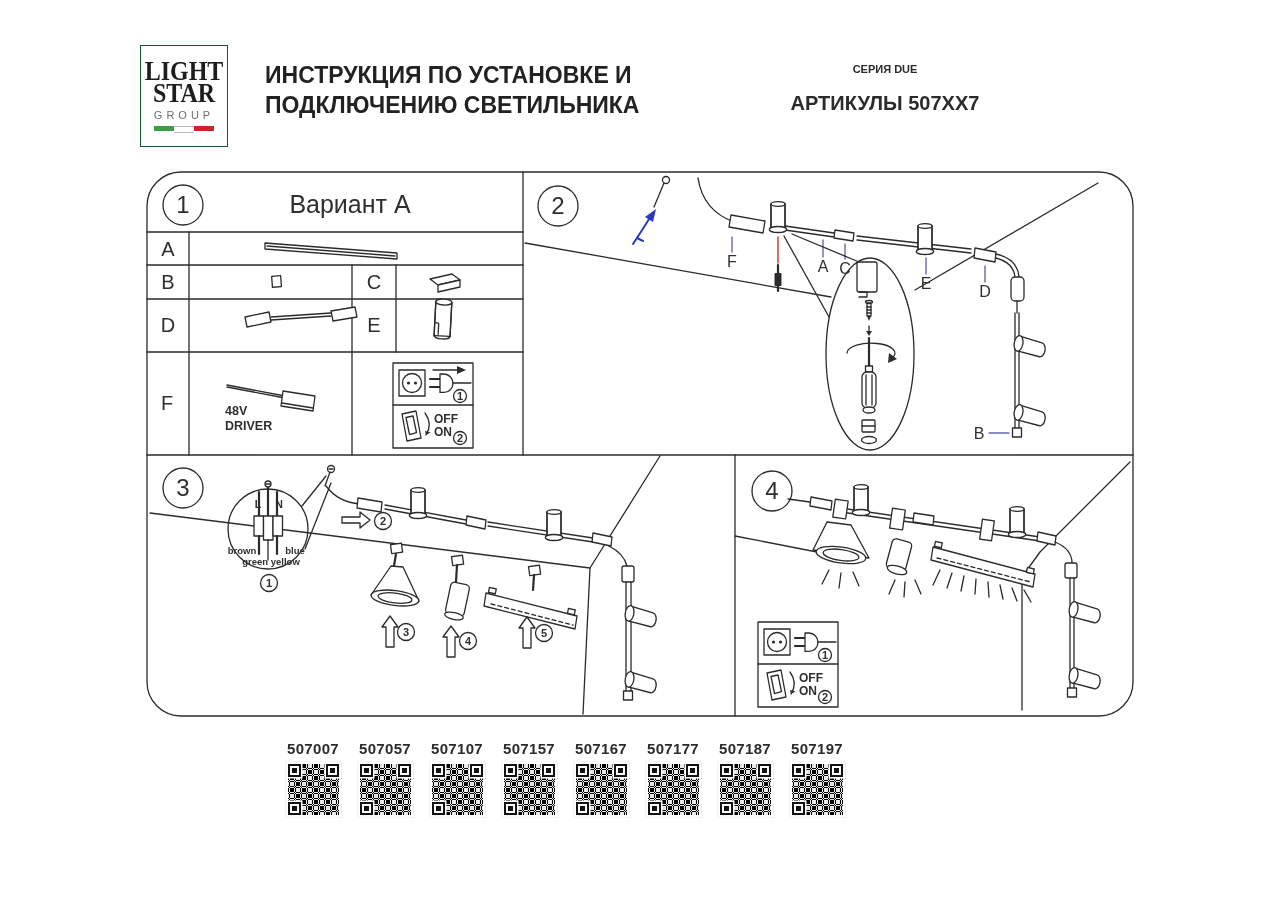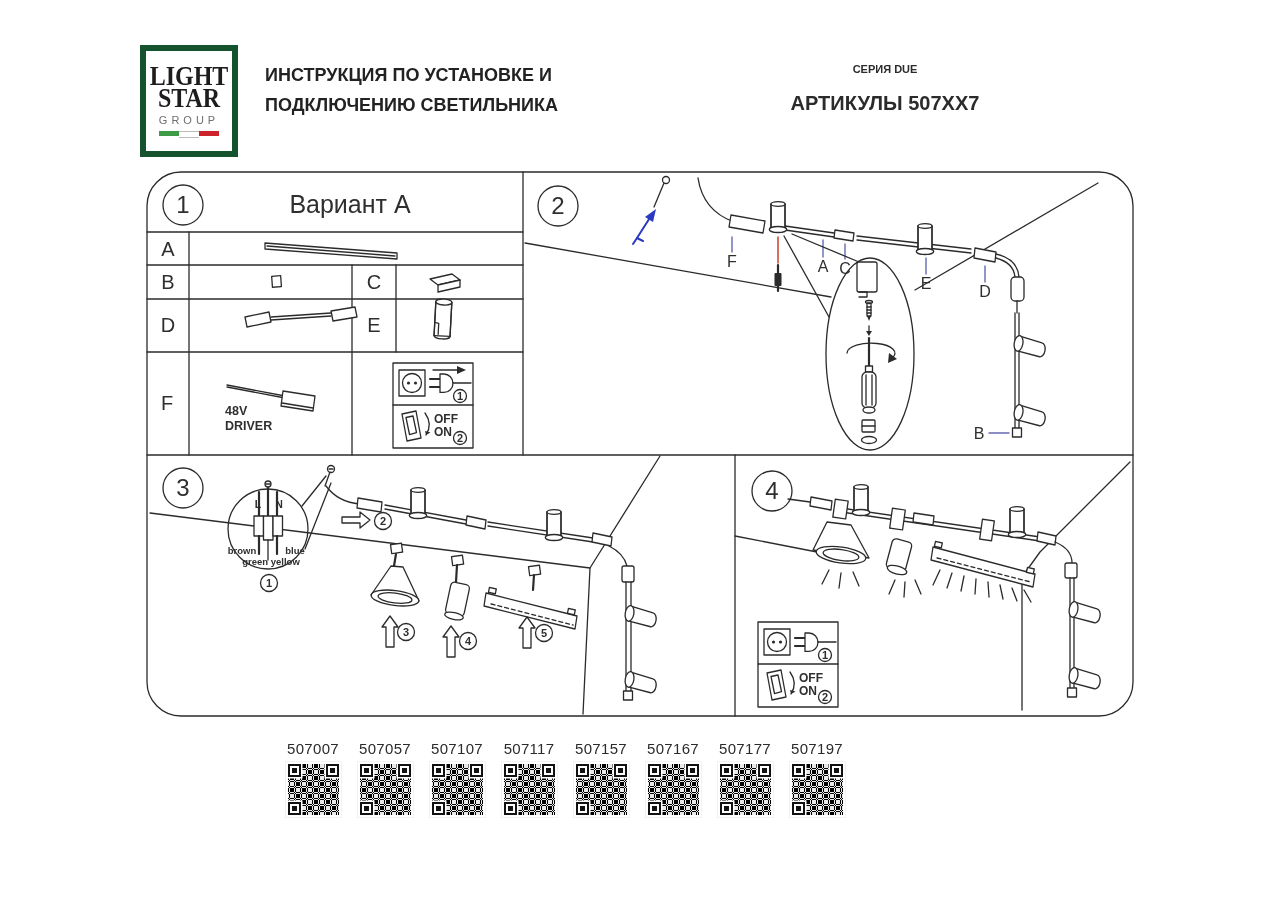"LIGHT" .logo-box { border: 6px solid #14532d -> 1px solid #14532d }
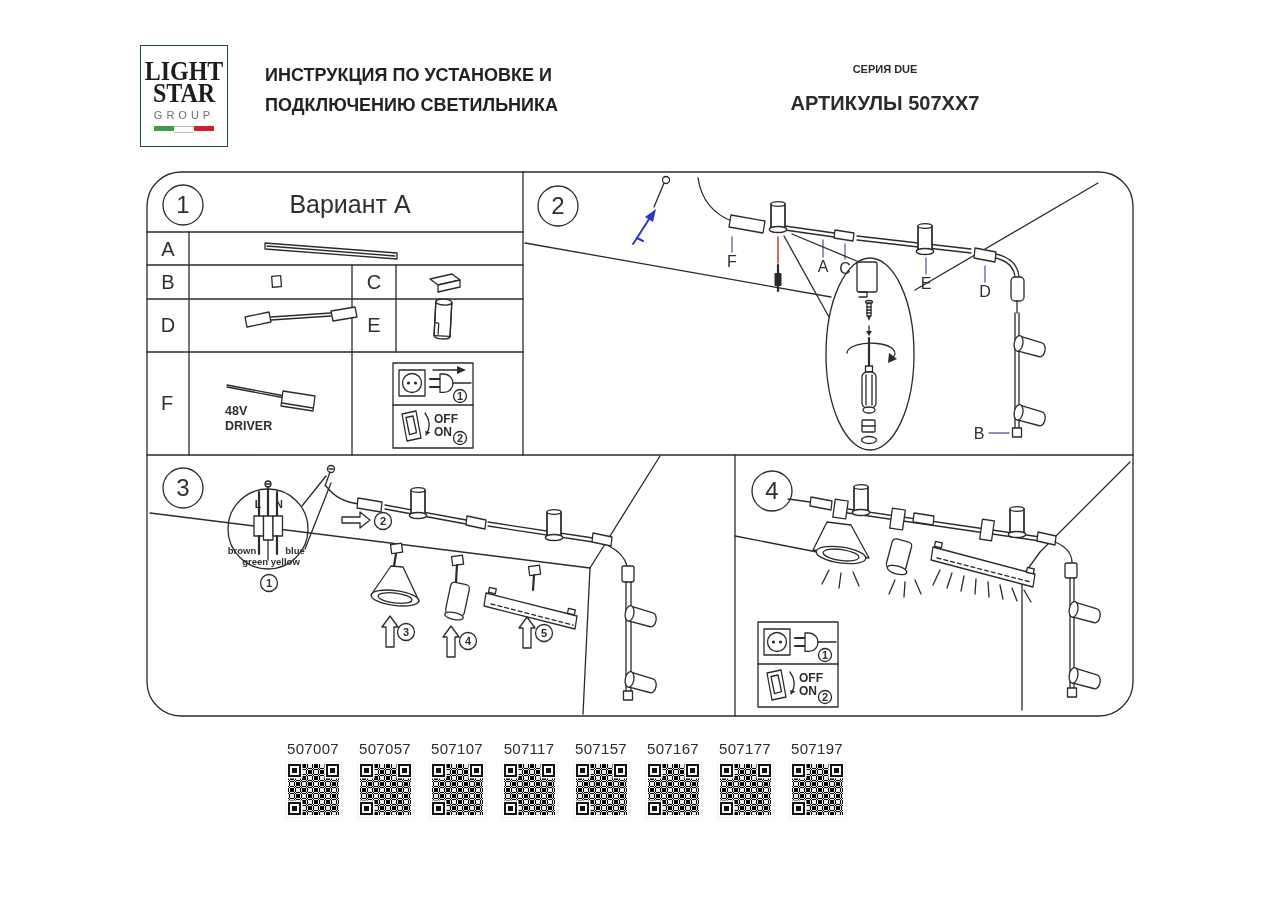"ИНСТРУКЦИЯ ПО УСТАНОВКЕ И" .main-title { font-size: 18px -> 23px }
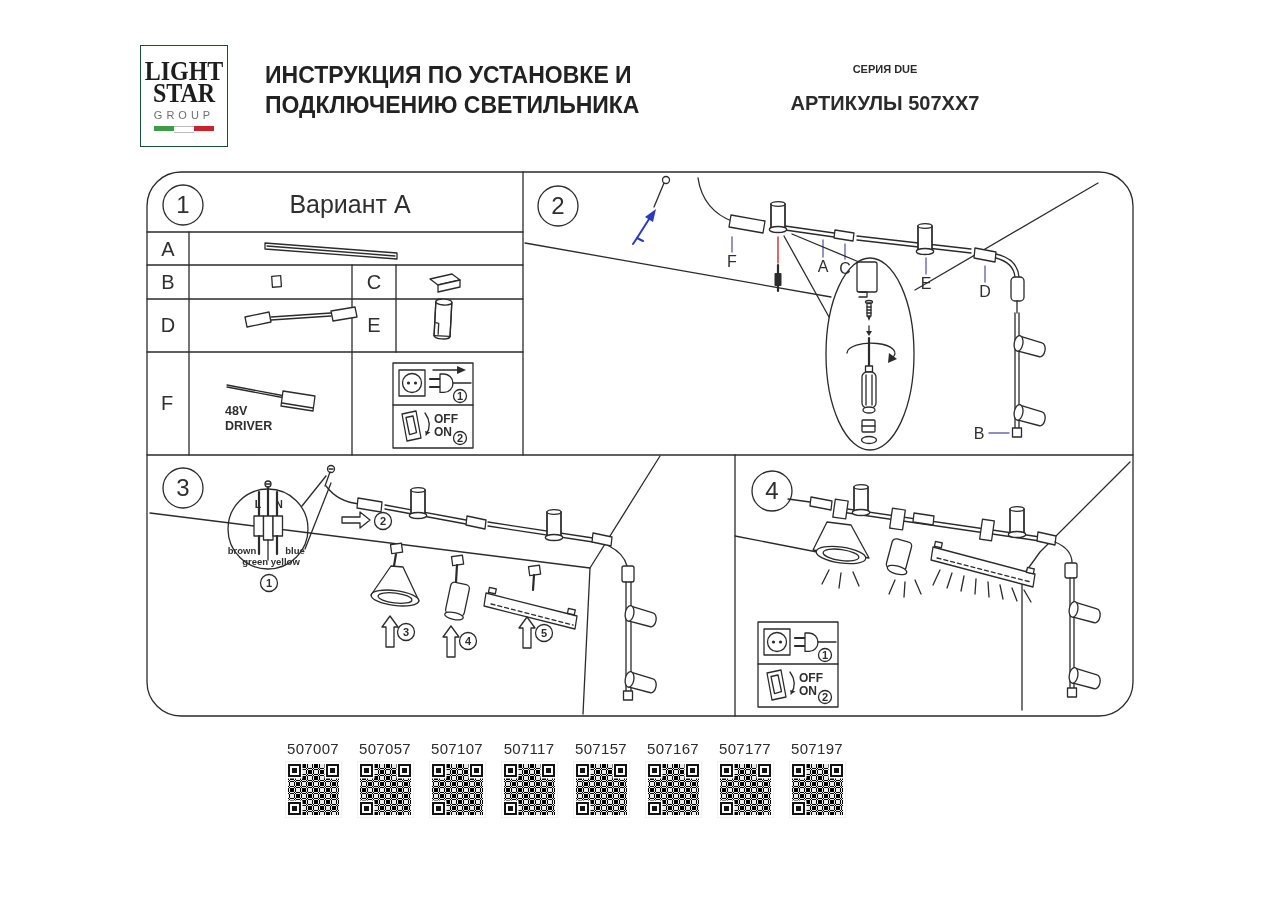"507007" .qr-label { font-weight: normal -> bold }
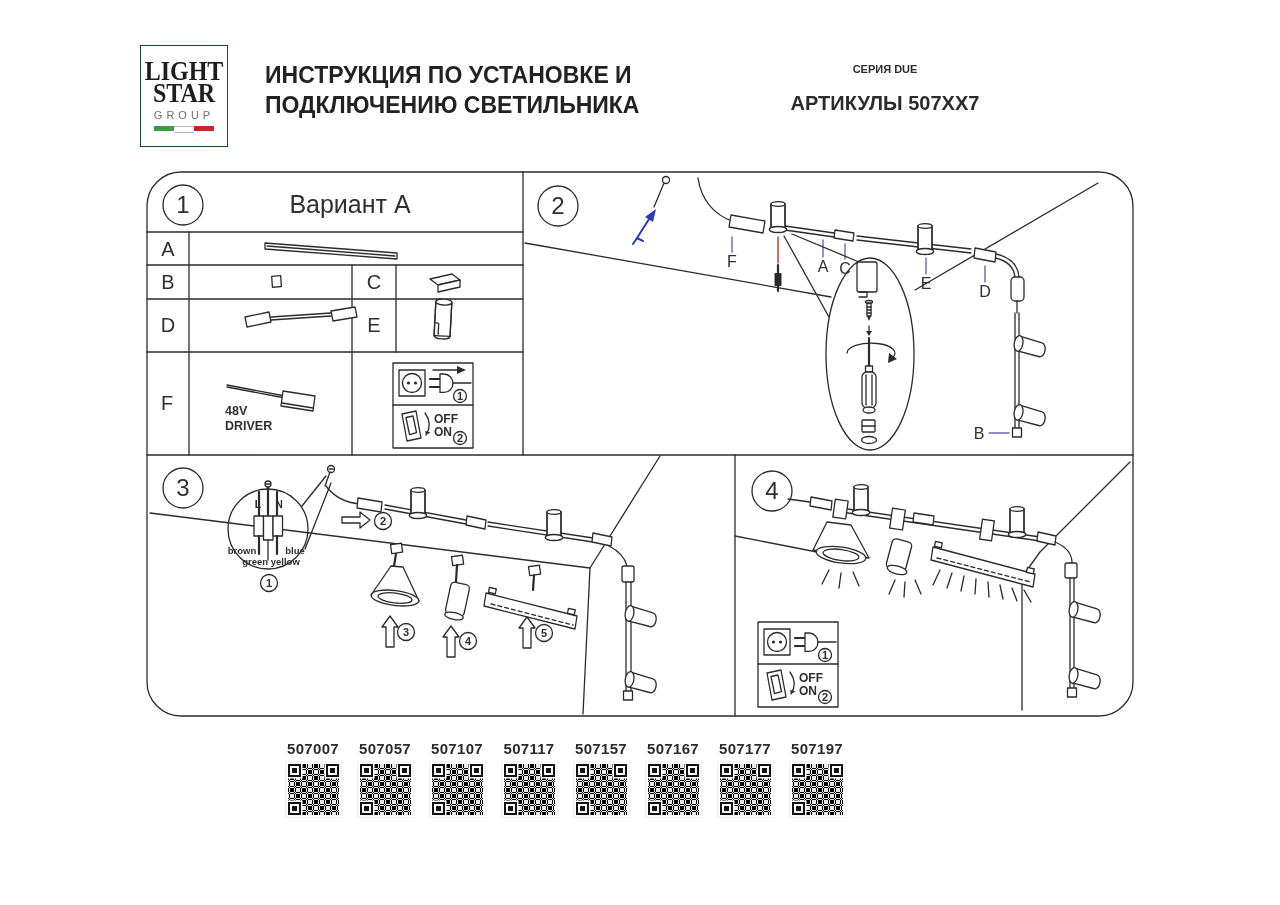"507117" div.qr-item { html: <div> <div>507117</div> <div> <div></div> <div></div> <div></div> <div></div> </div> </div> -> none }
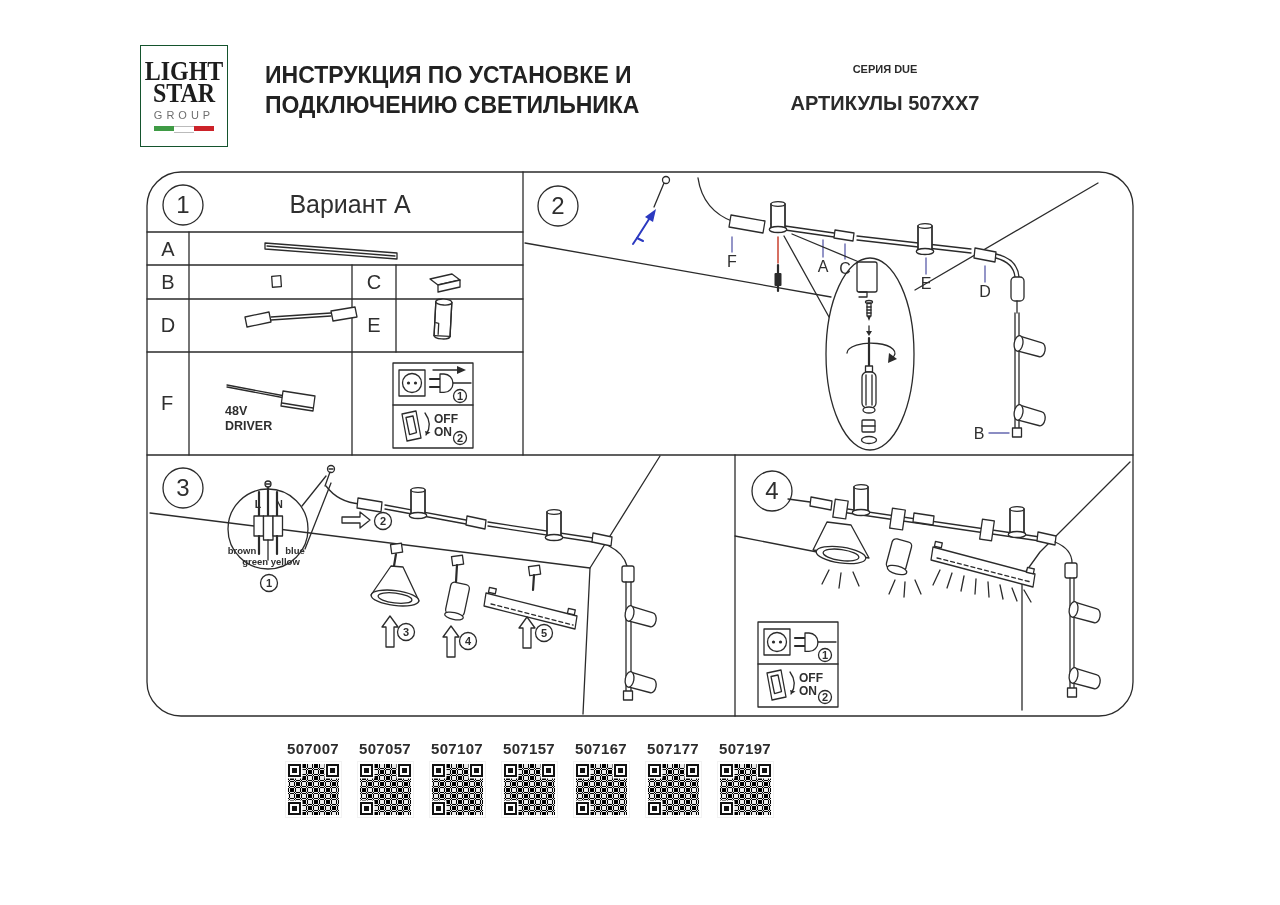"507187" div.qr-item { html: none -> <div> <div>507187</div> <div> <div></div> <div></div> <div></div> <div></div> </div> </div> }
